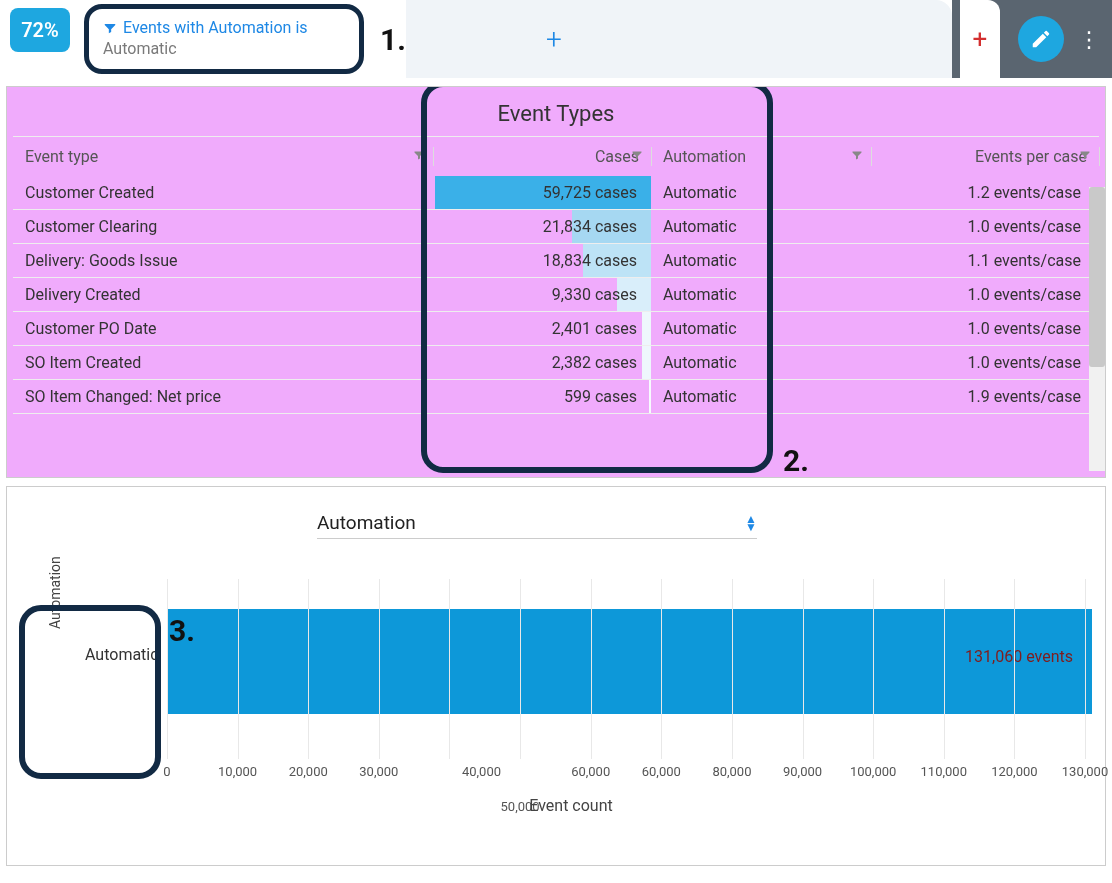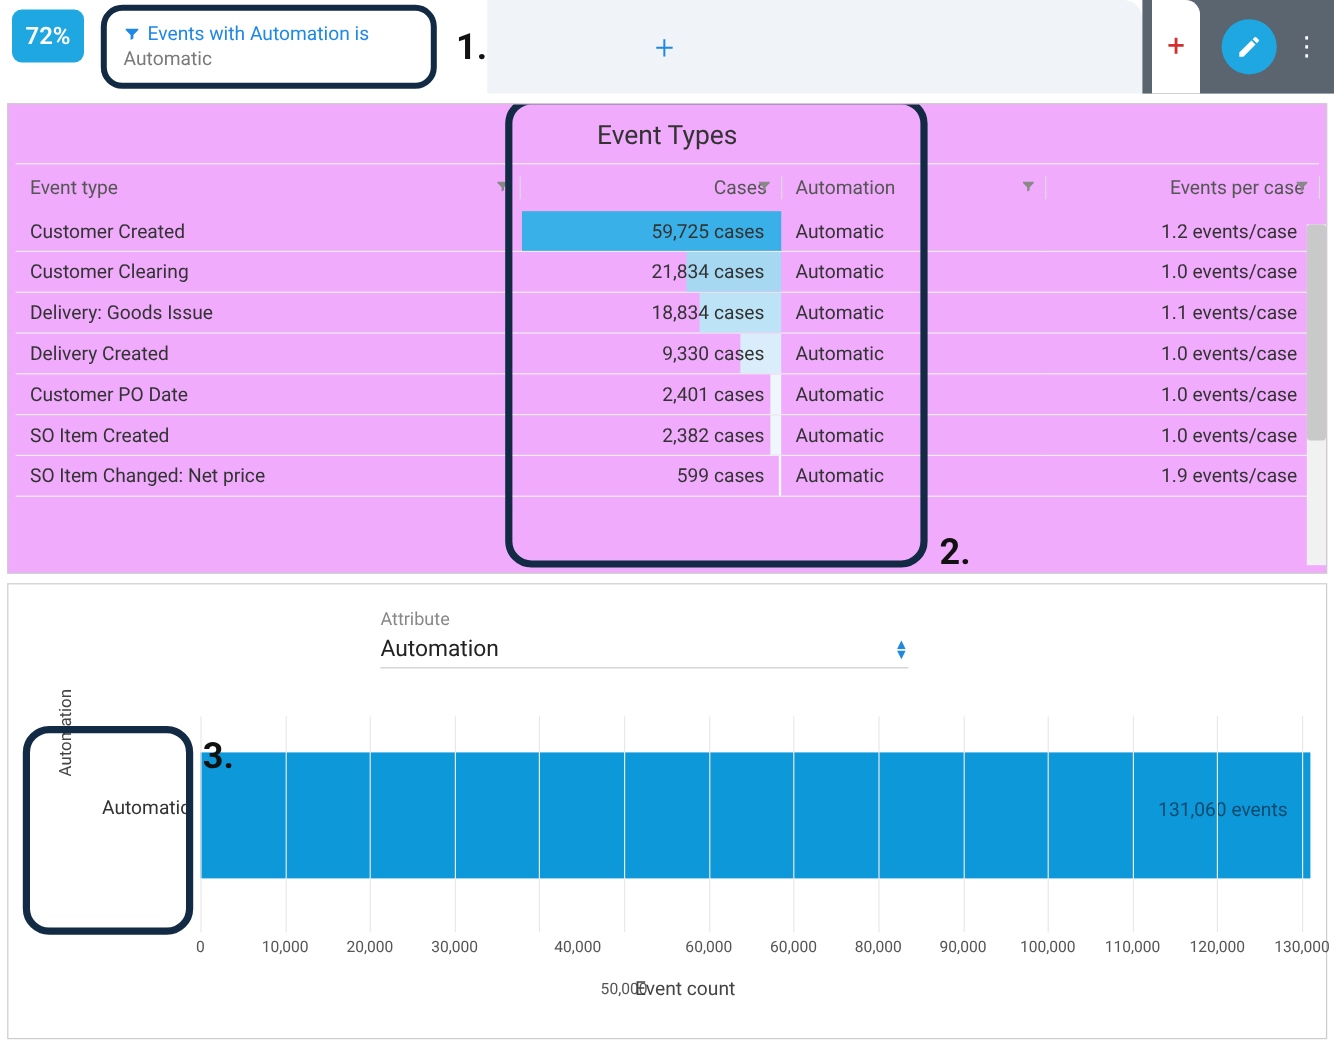"Attribute" div.attr-label { html: <div>Attribute</div> -> none }
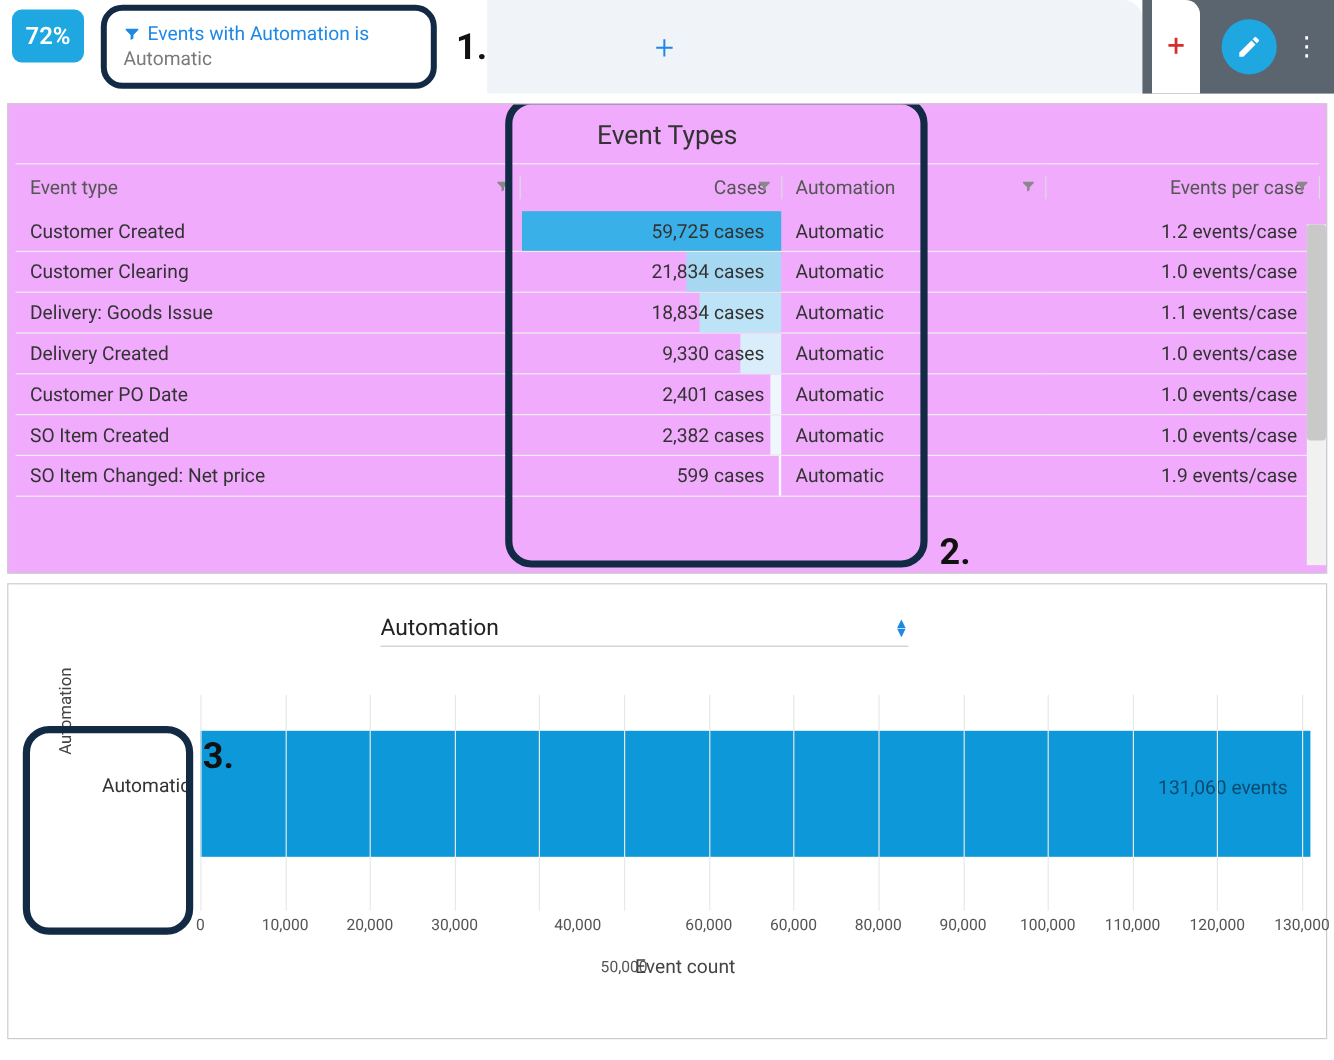"131,060 events" .bar-label { color: #0c4a6e -> #7f1d1d }
